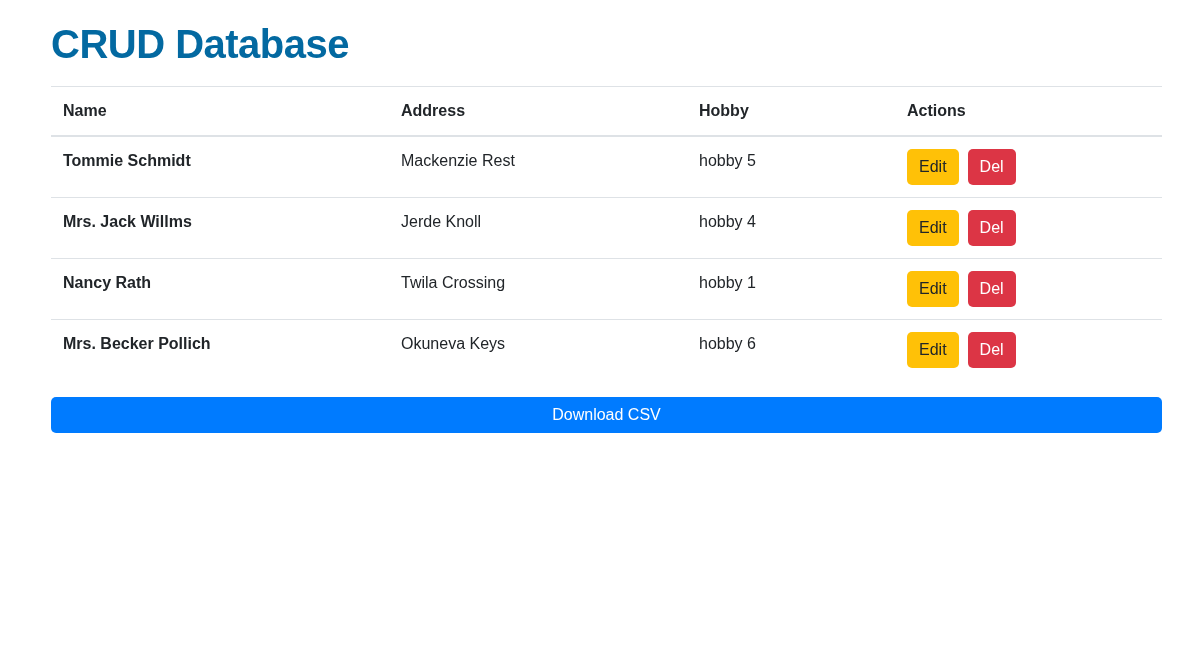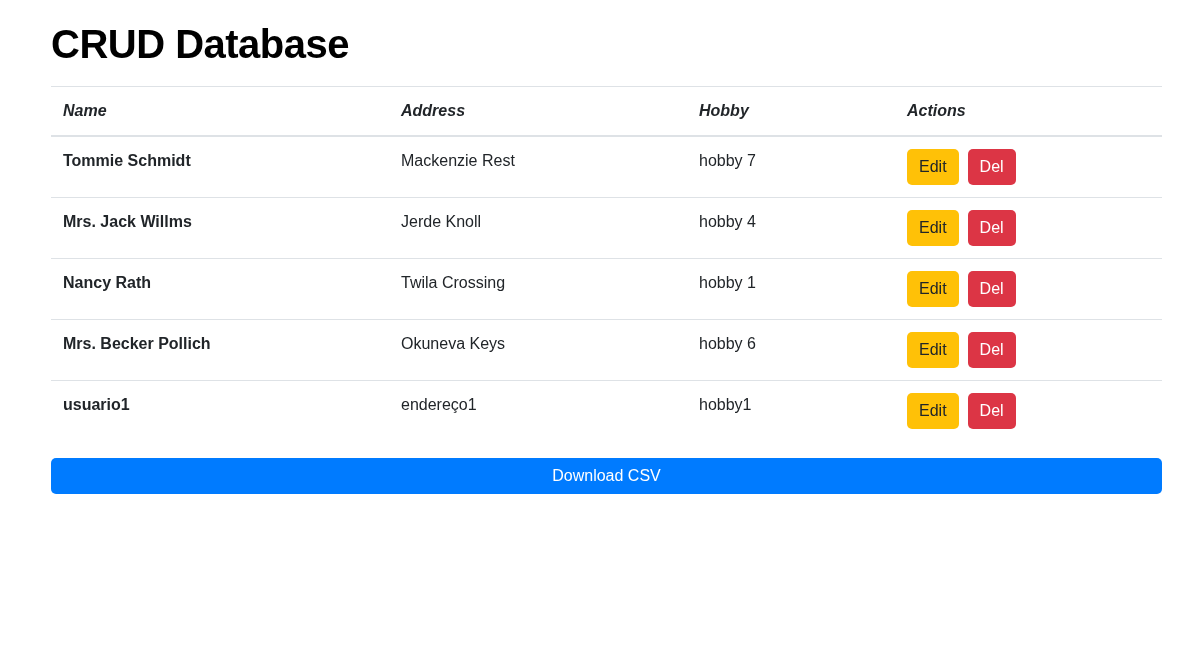"CRUD Database" h1.page-title { color: #000000 -> #0369a1 }
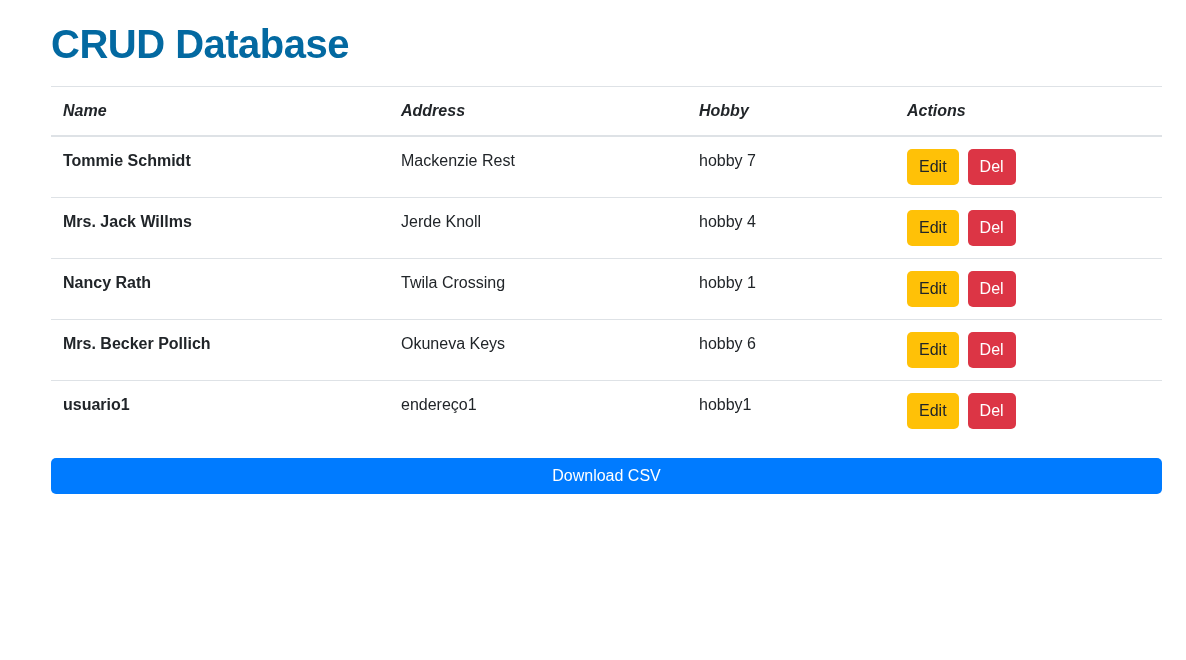"Name" .data-table thead th { font-style: italic -> none }
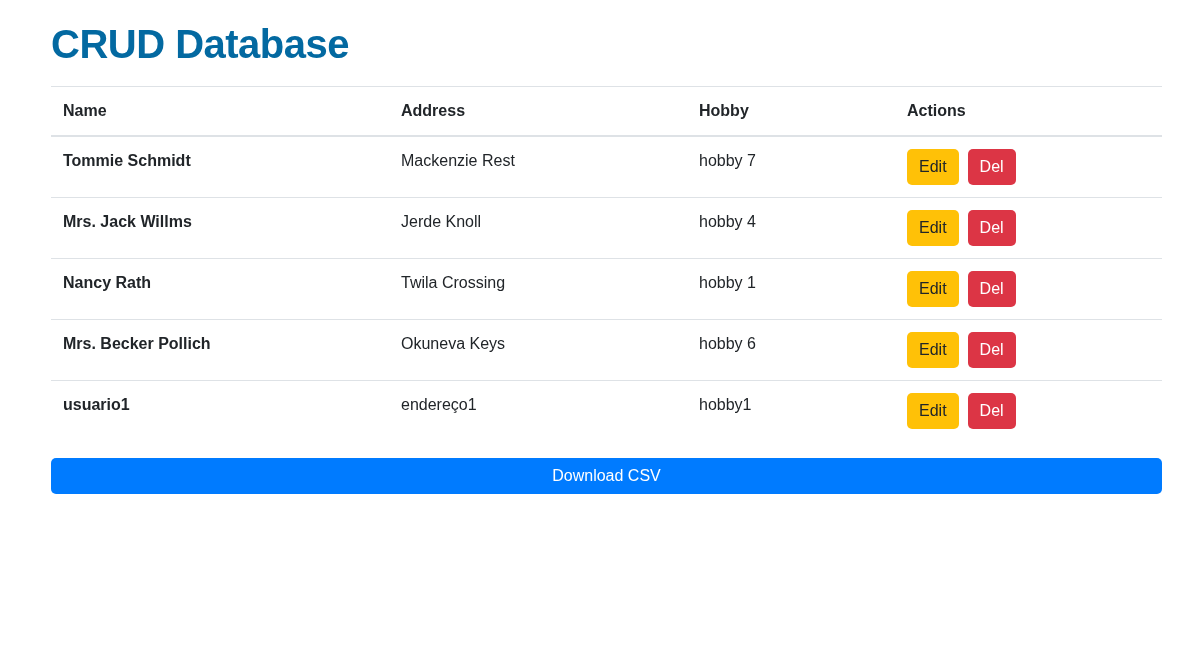"hobby 7" td { text: 7 -> 5 }
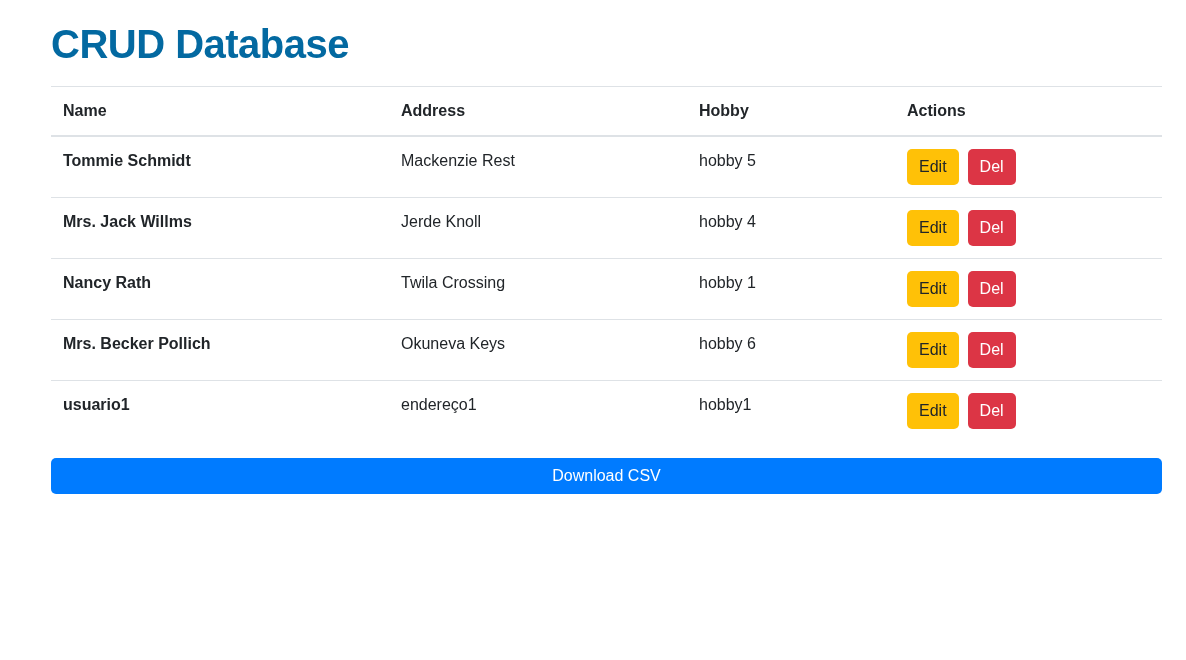"usuario1" tr { html: <tr> <th>usuario1</th> <td>endereço1</td> <td>hobby1</td> <td> <div> <button>Edit</button> <button>Del</button> </div> </td> </tr> -> none }
